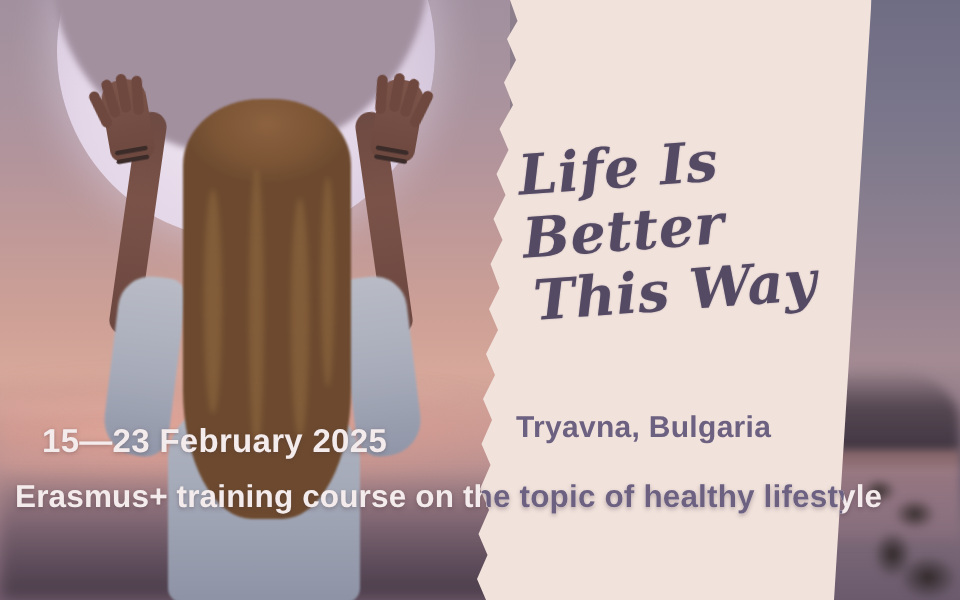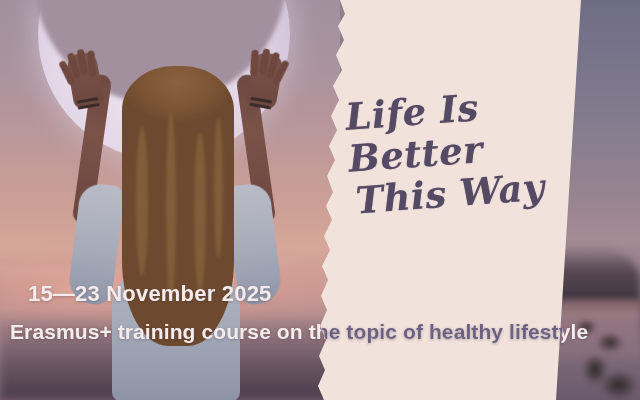"15—23 November 2025" div.dates { text: November -> February }
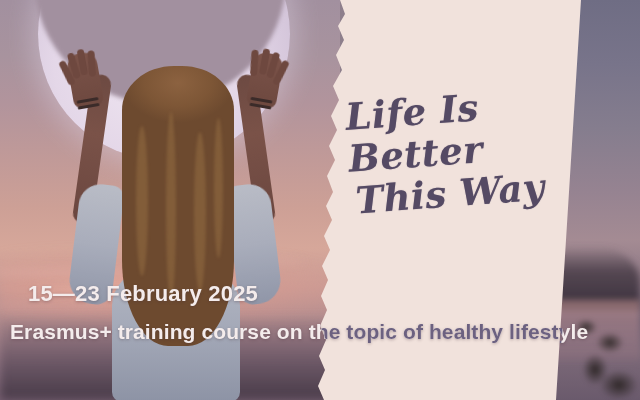"Tryavna, Bulgaria" div.location { html: none -> <div>Tryavna, Bulgaria</div> }
